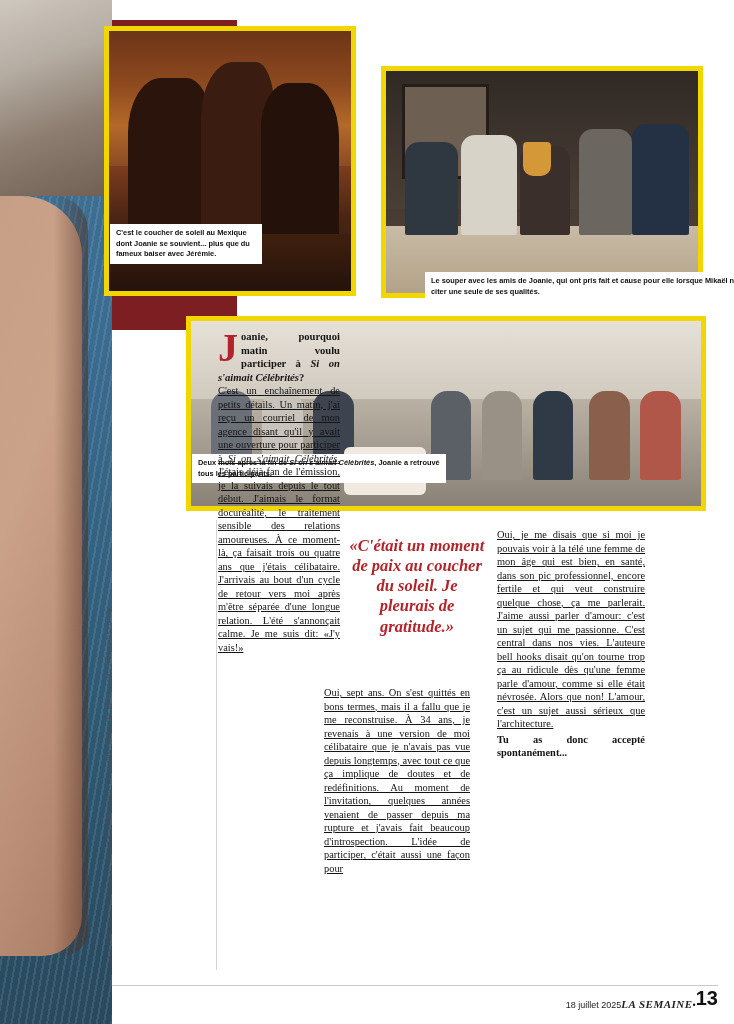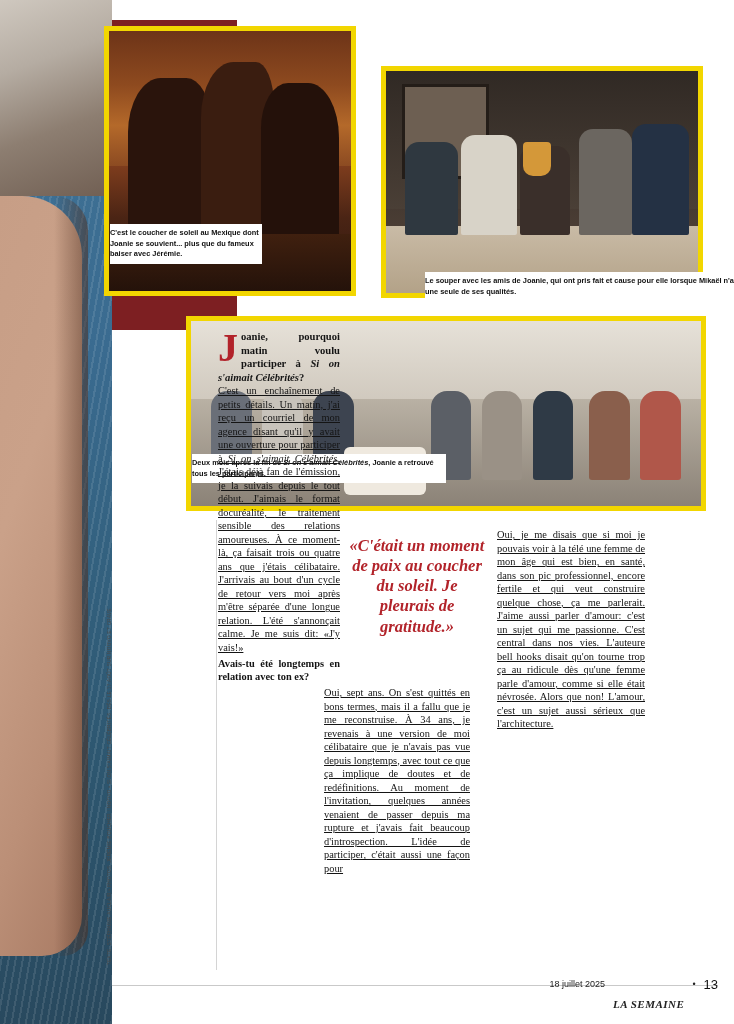"C'est le coucher de soleil" .caption { padding: 4px 0 -> 4px 6px }
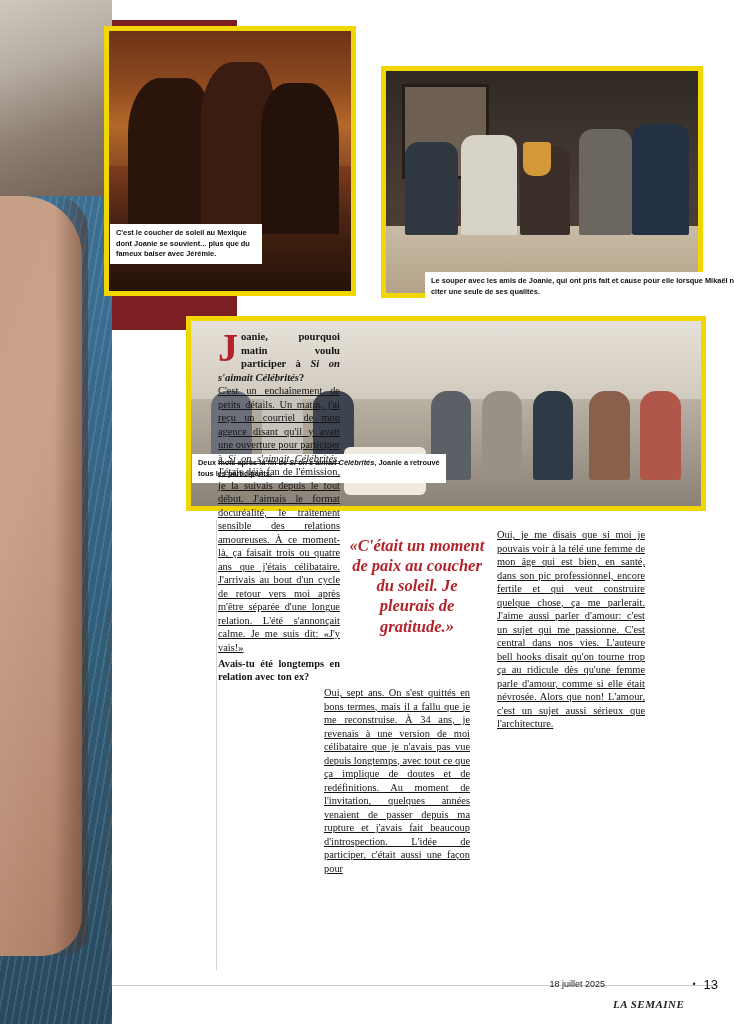"Avais-tu été longtemps en relation" span.bold-q { html: <span>Avais-tu été longtemps en relation avec ton ex?</span> -> none }
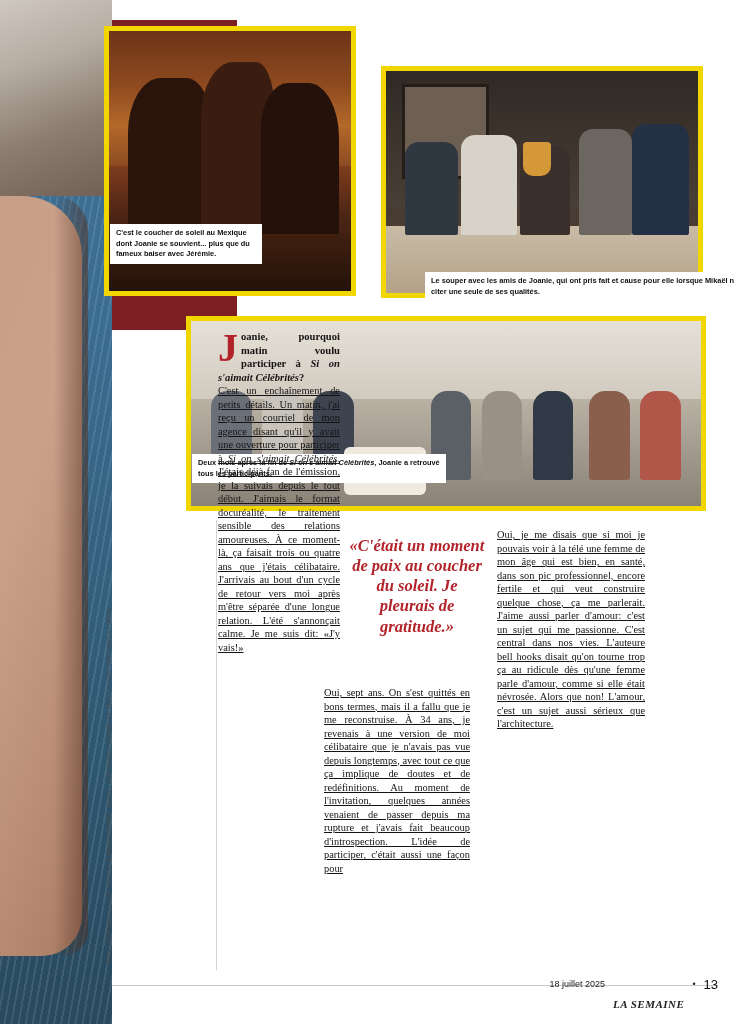"Tu as donc accepté spontanément..." span.bold-q { html: none -> <span>Tu as donc accepté spontanément...</span> }
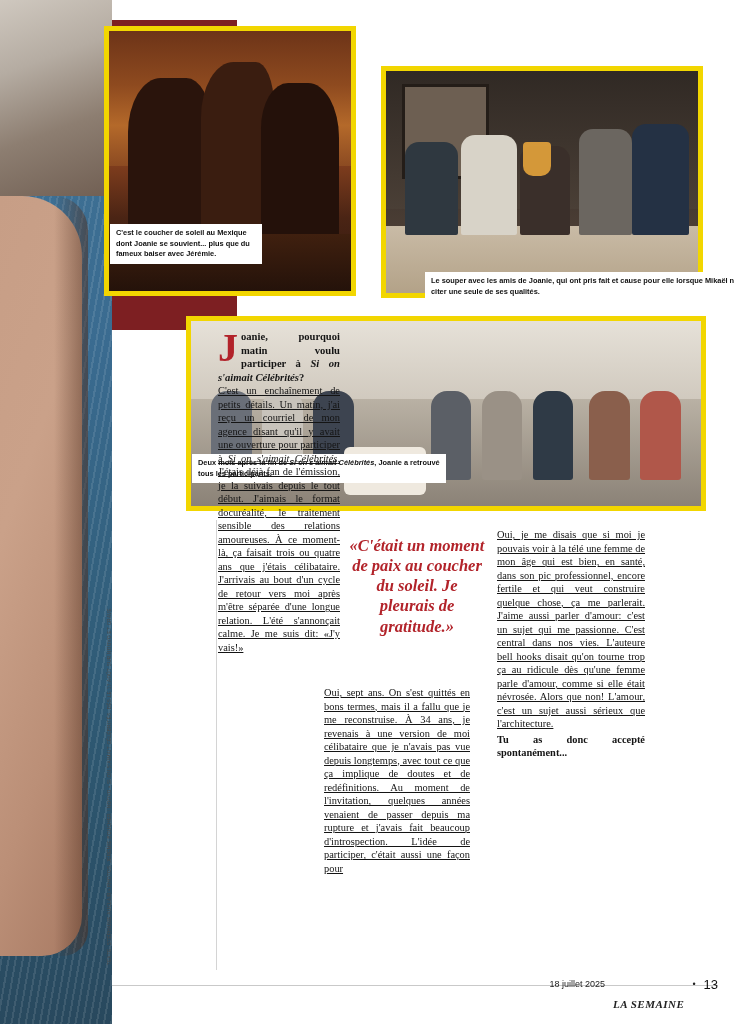"18 juillet 2025" .footer { align-items: center -> flex-end; gap: 8px -> none }
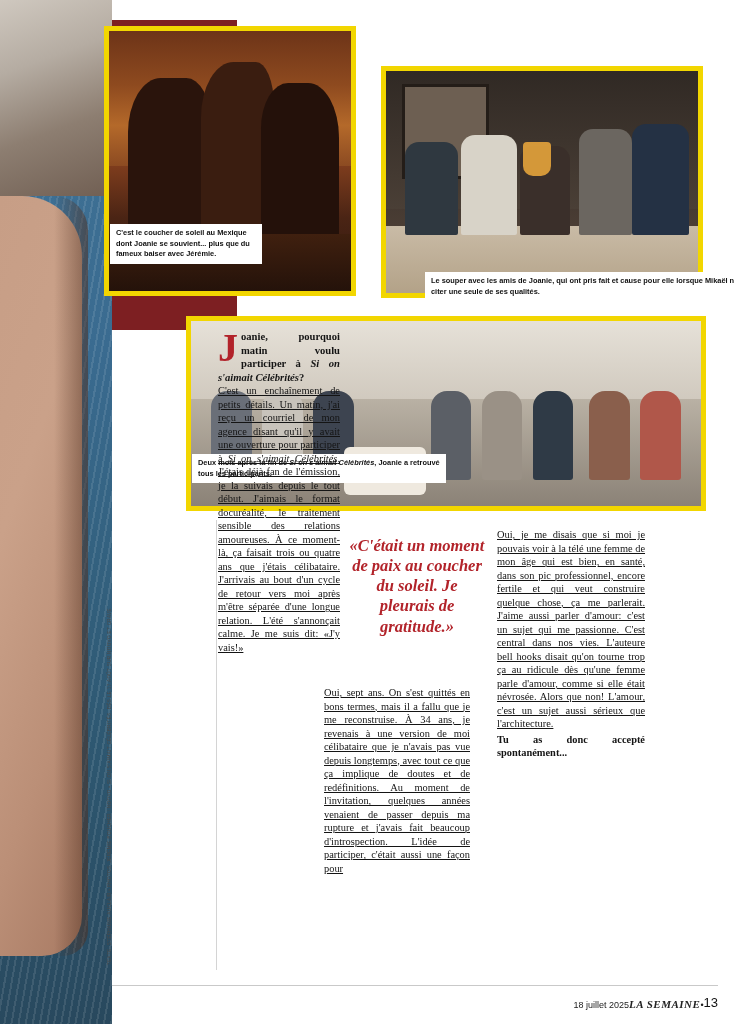"13" .pagenum { font-size: 13px -> 20px; font-weight: normal -> bold }
